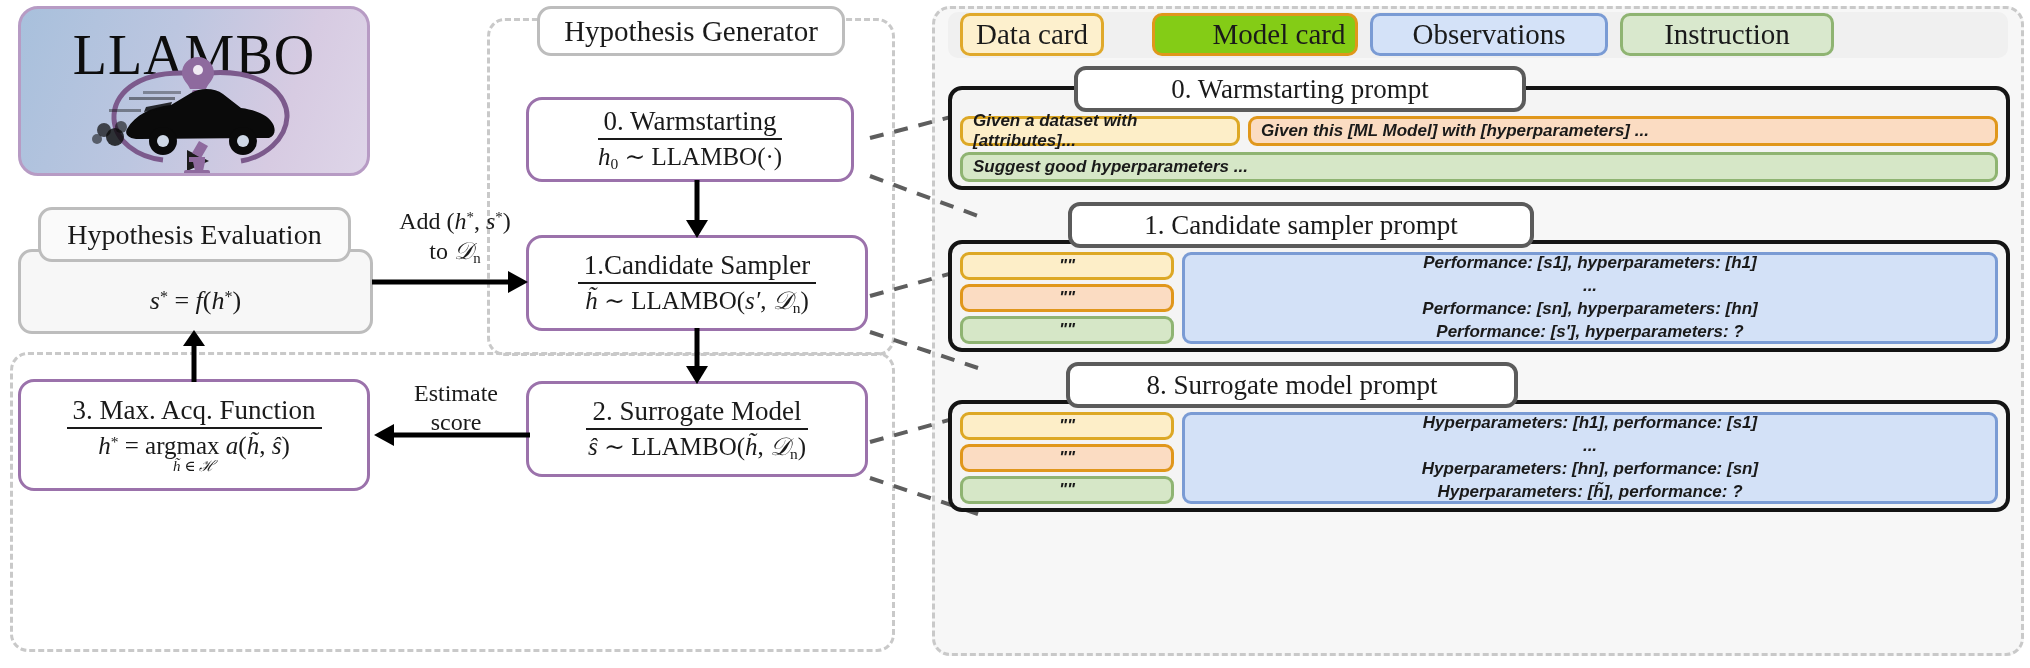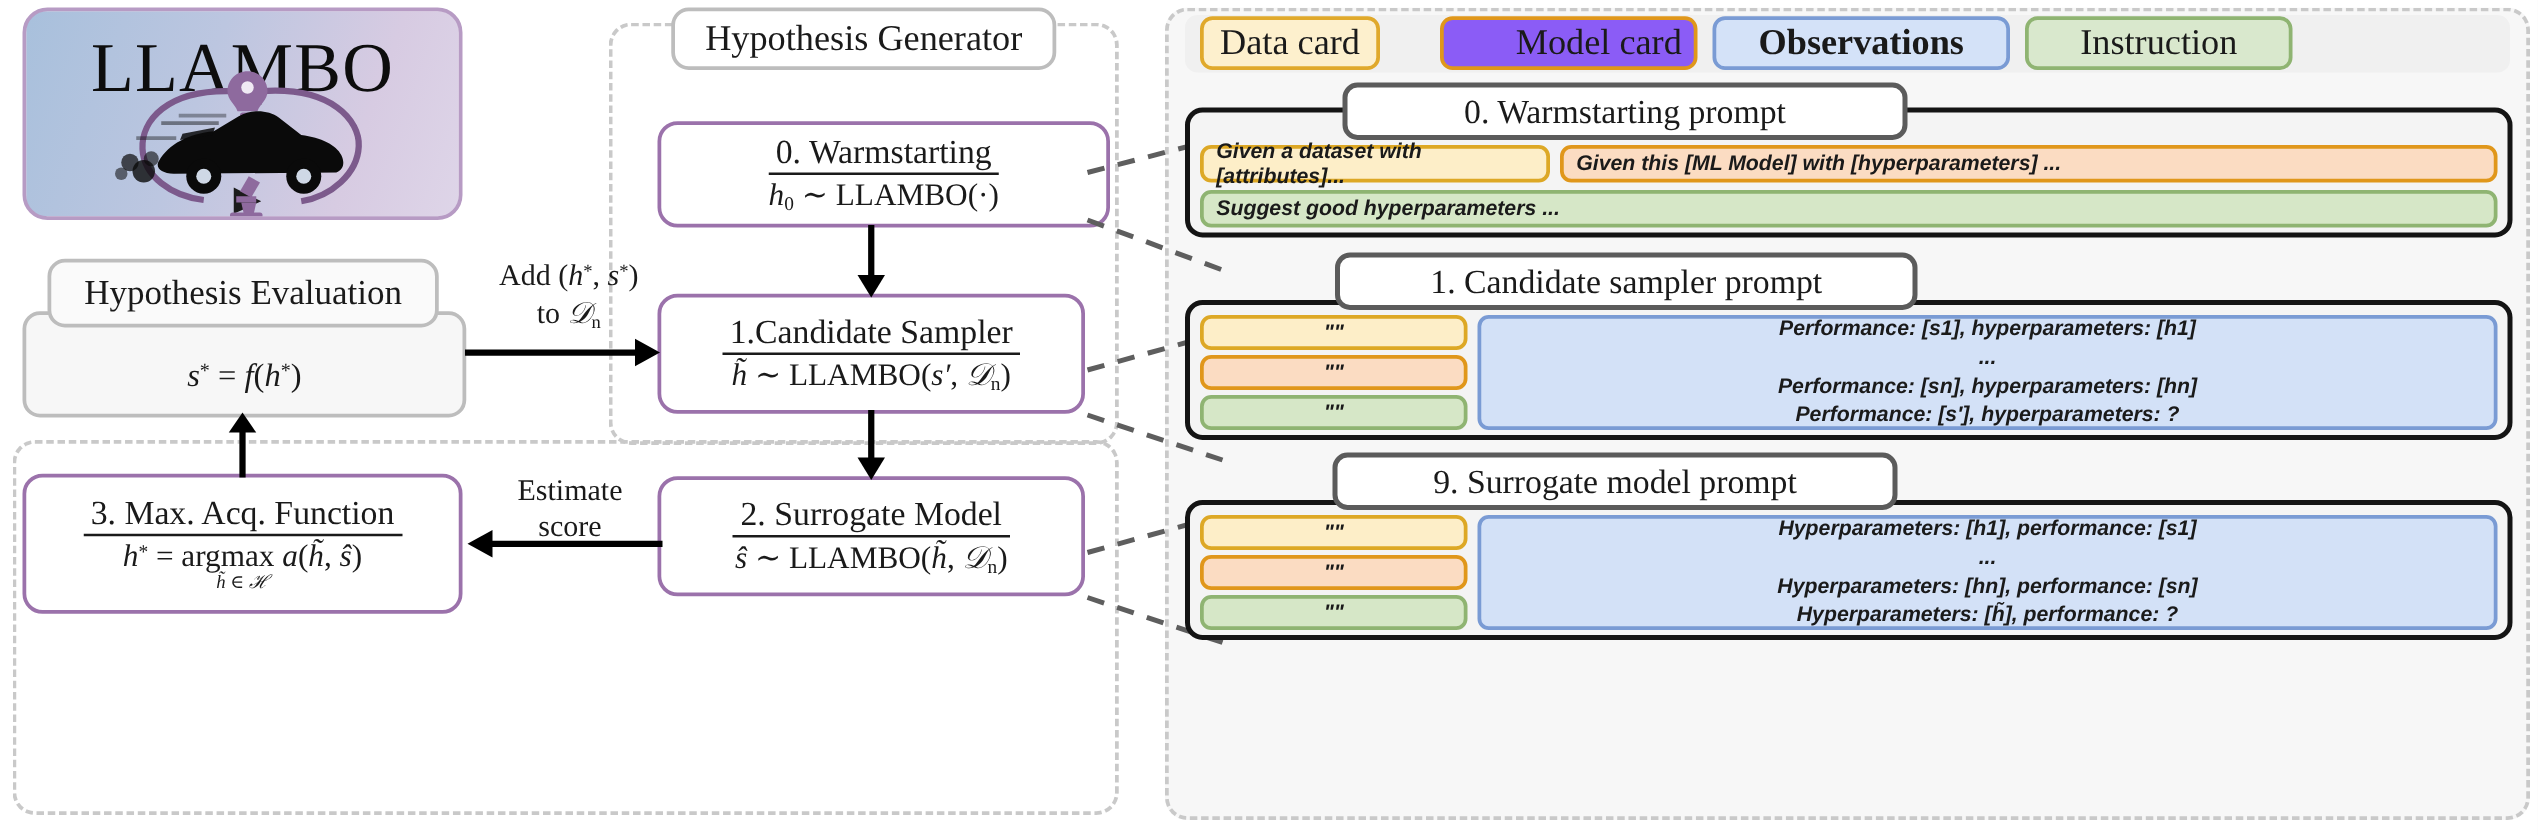"Model card" .chip-model { background: #8b5cf6 -> #84cc16 }
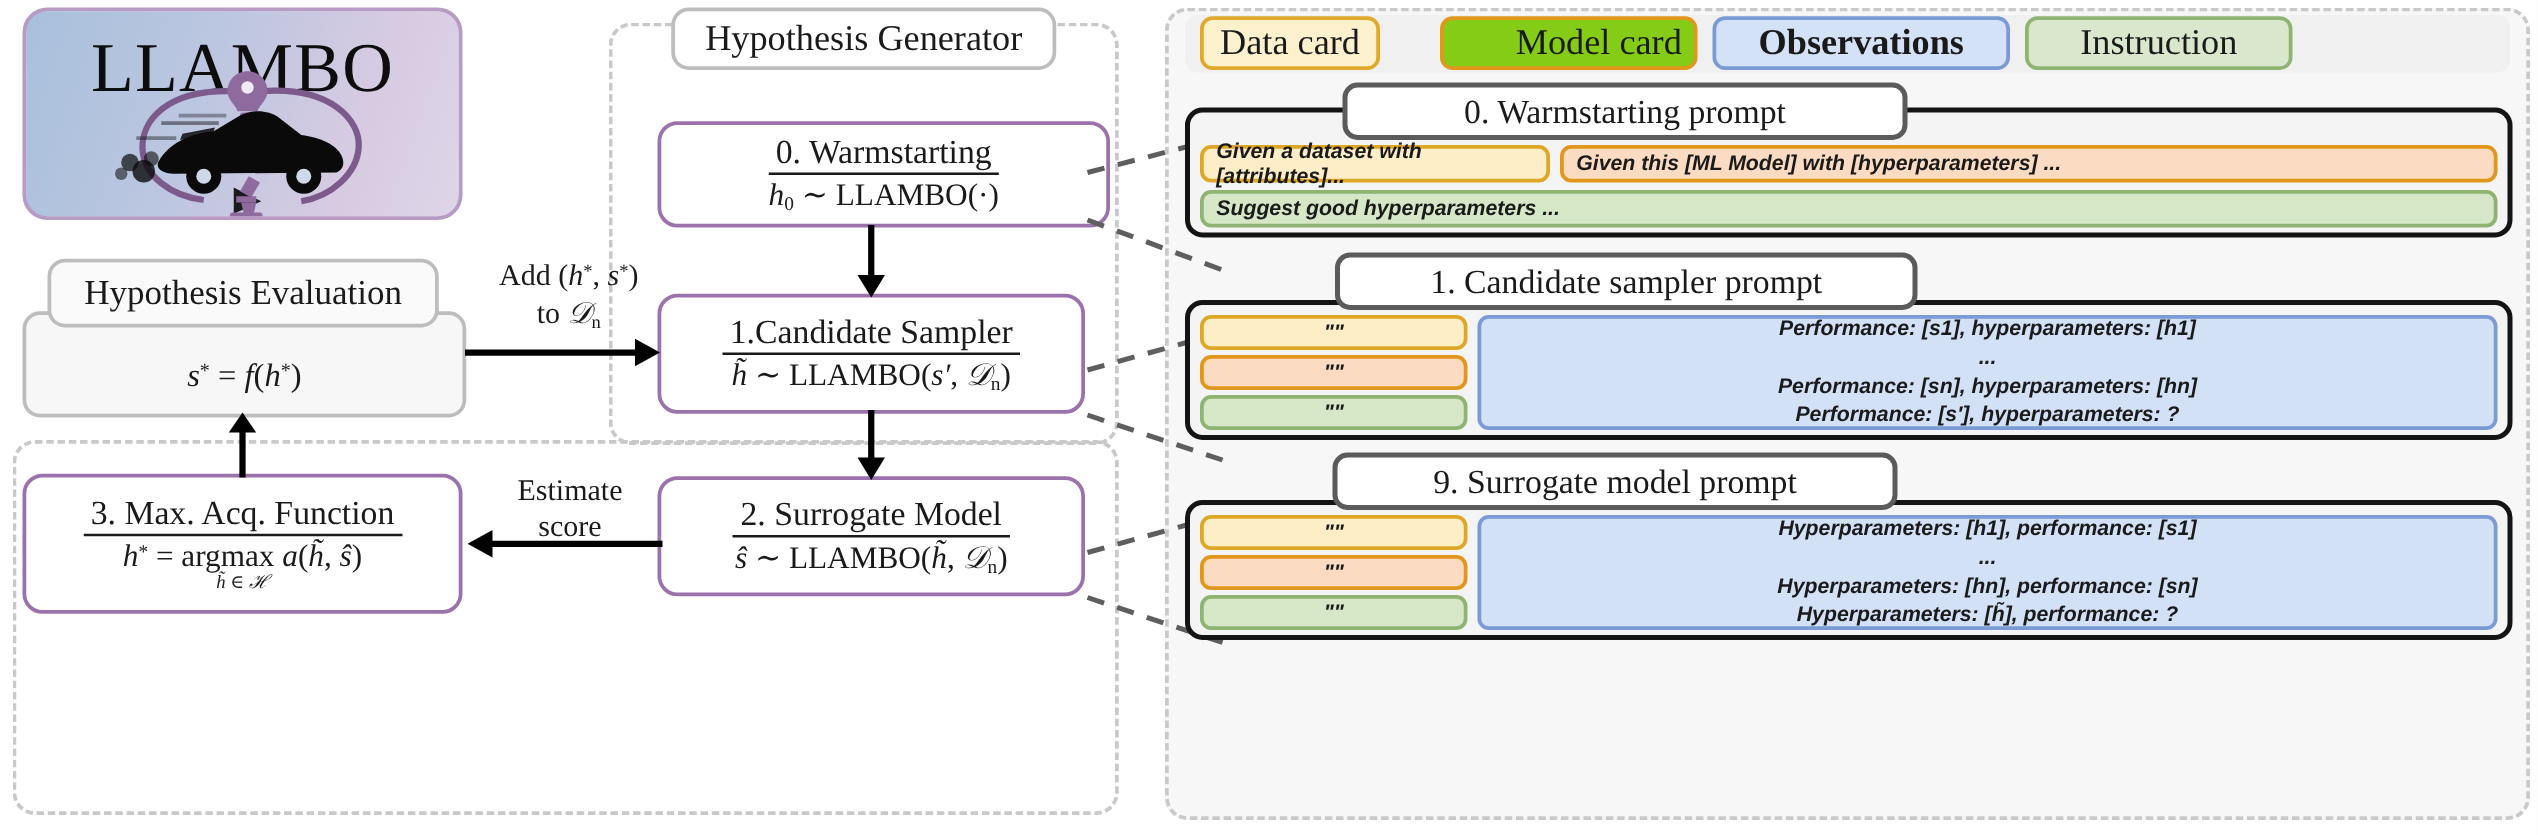"Observations" .chip-obs { font-weight: bold -> none }
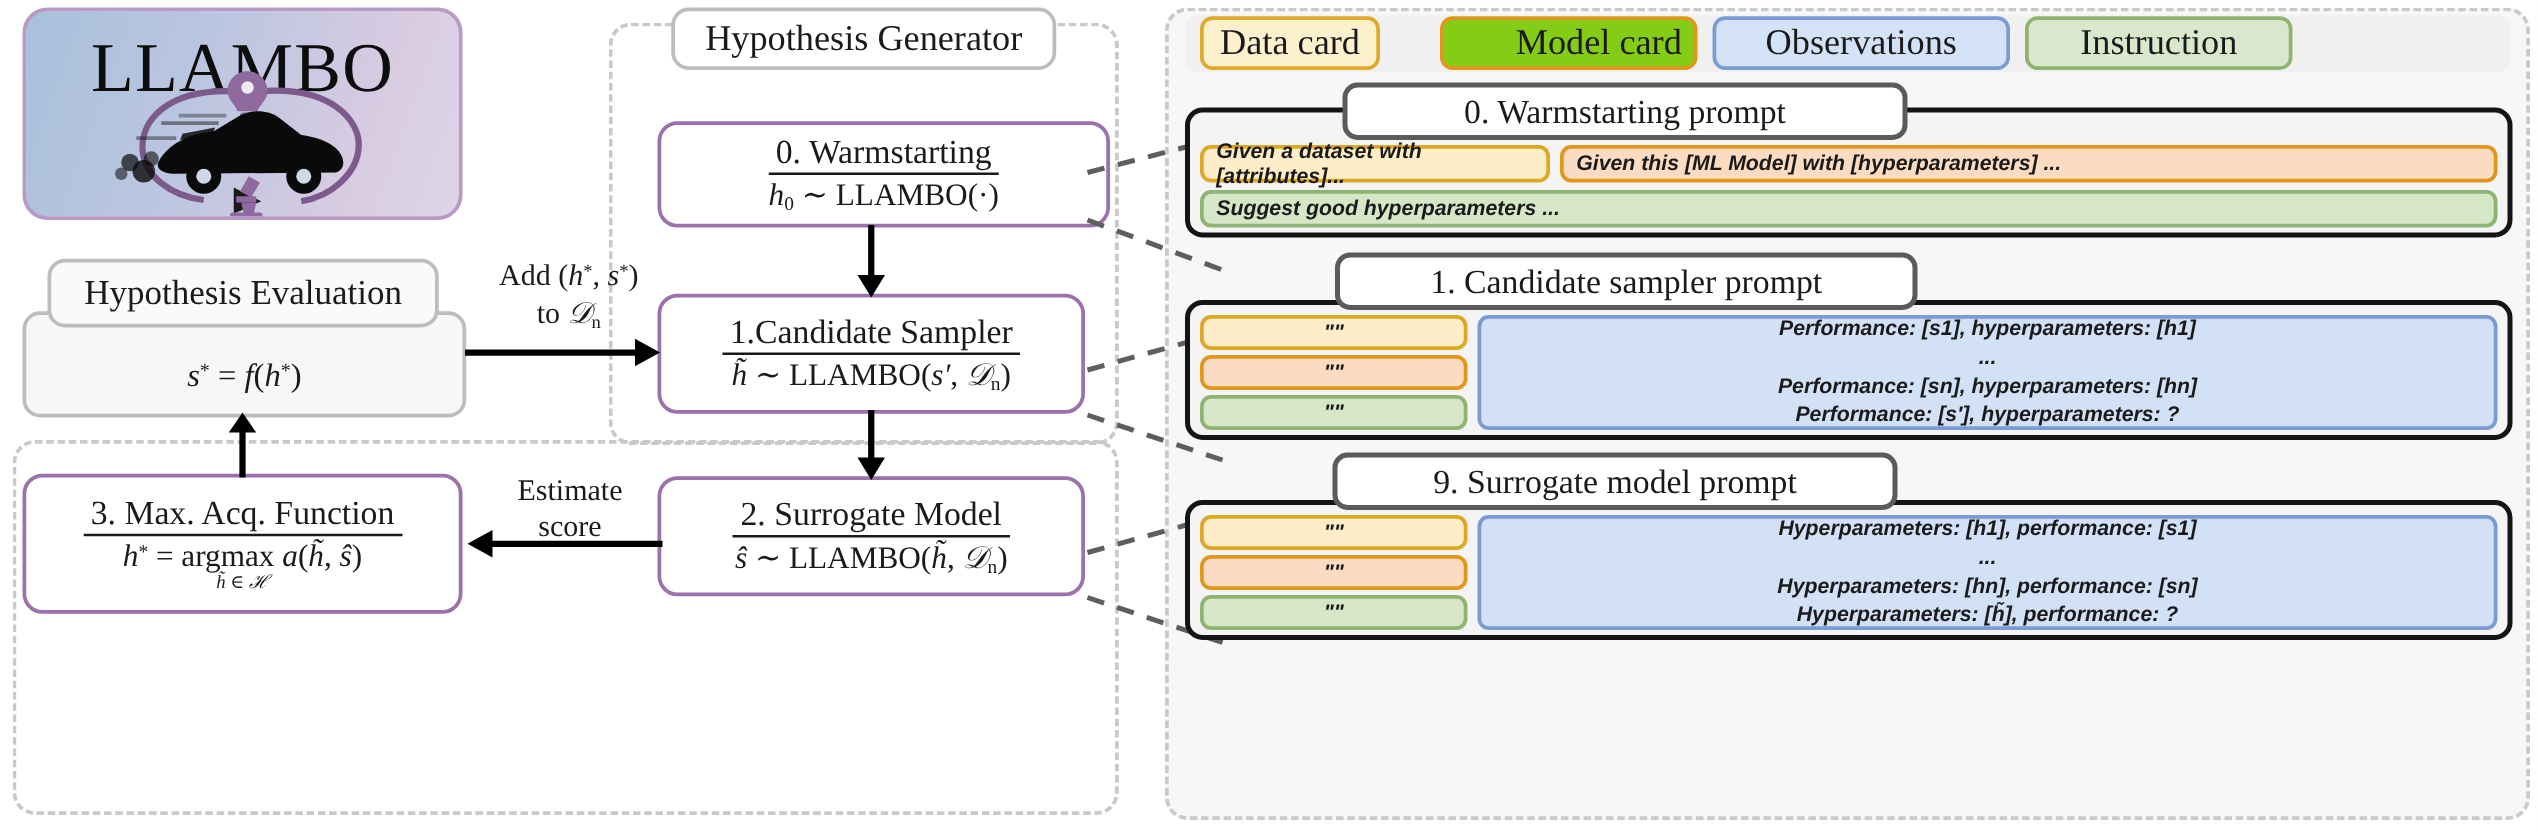"0. Warmstarting" div.rbox { width: 362px -> 328px }
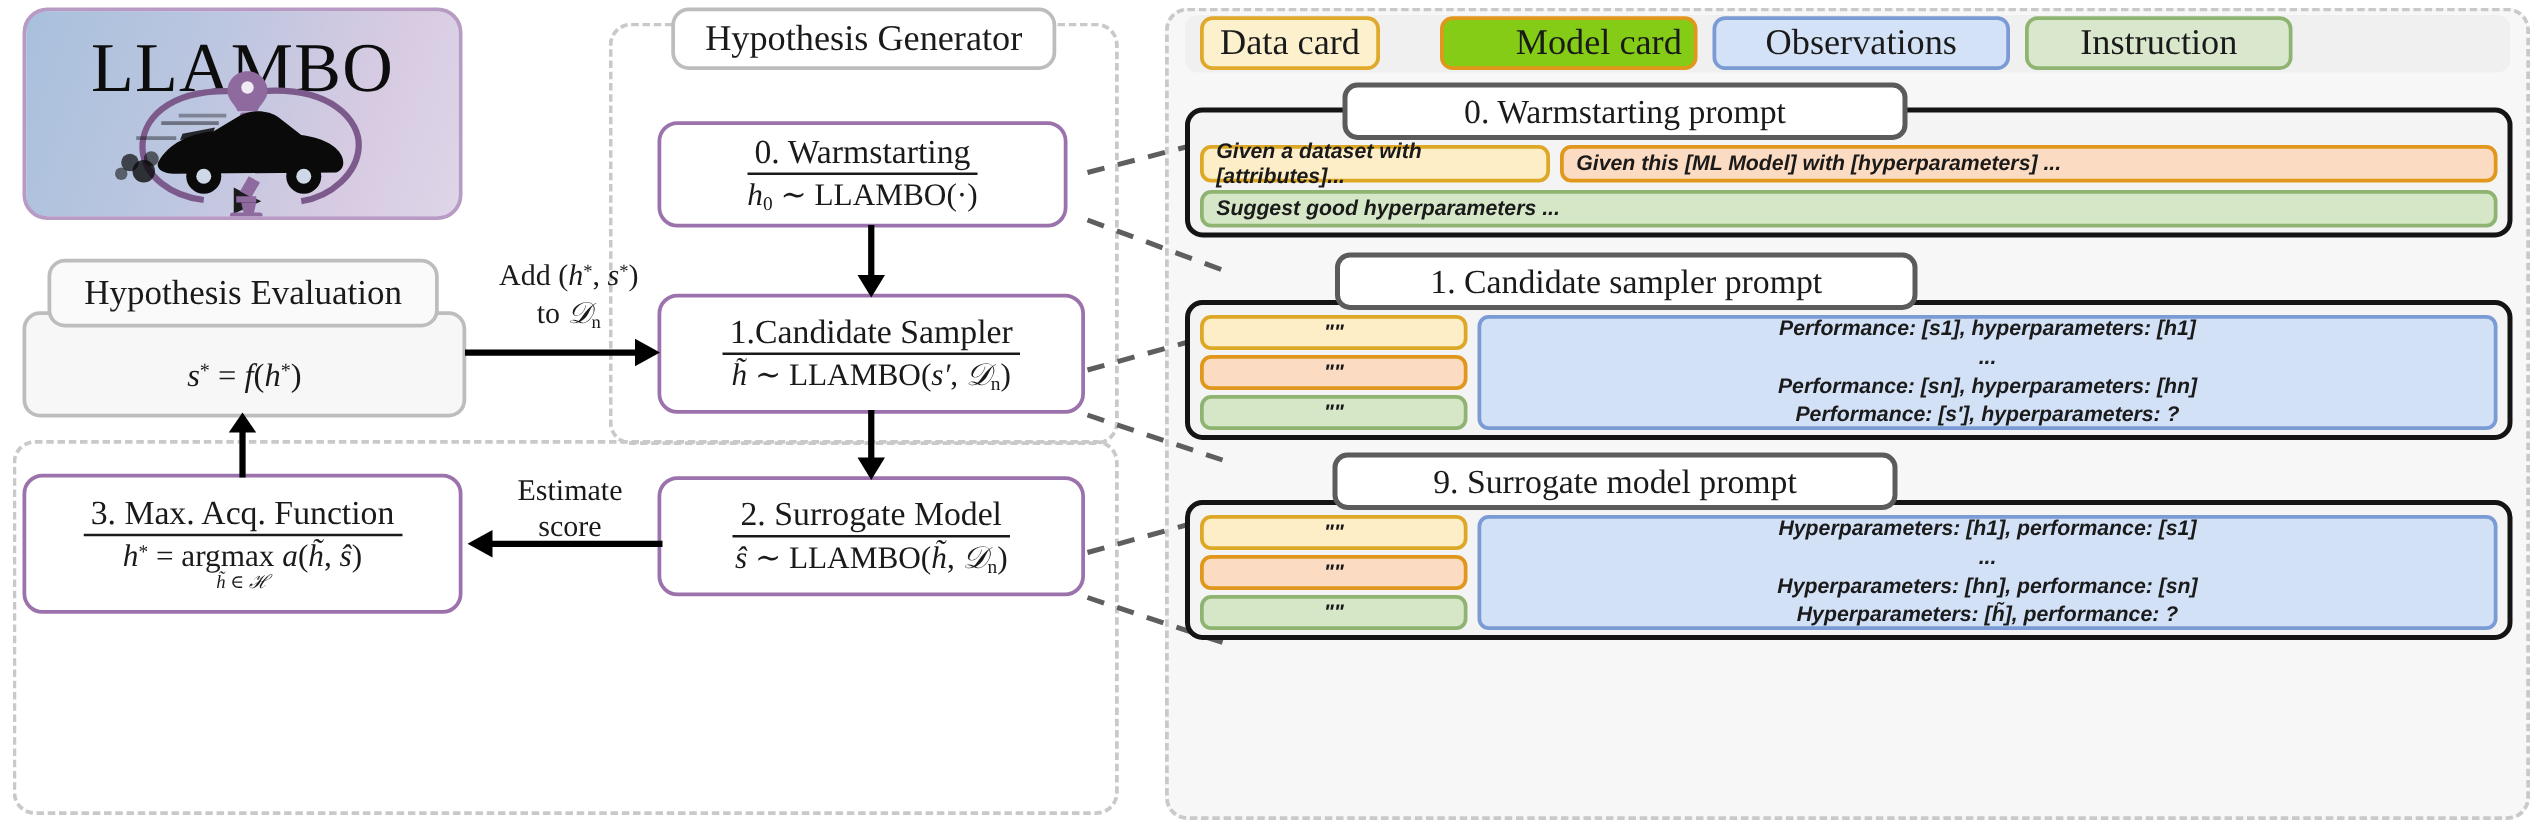"9. Surrogate model prompt" span { text: 9 -> 8 }
